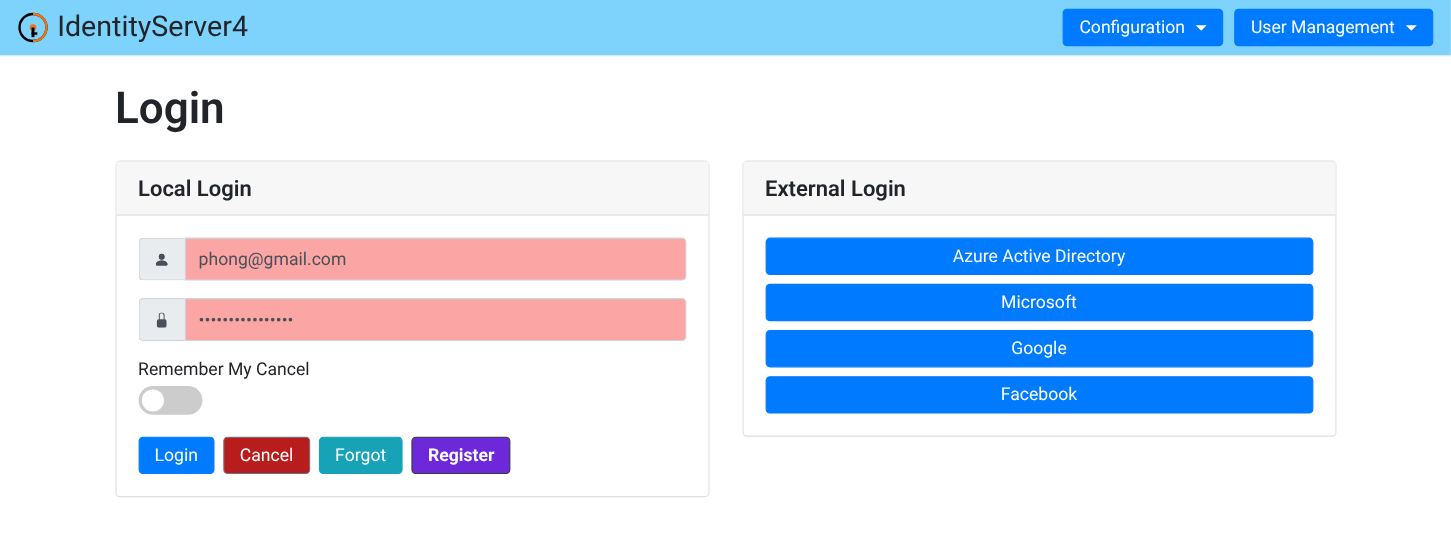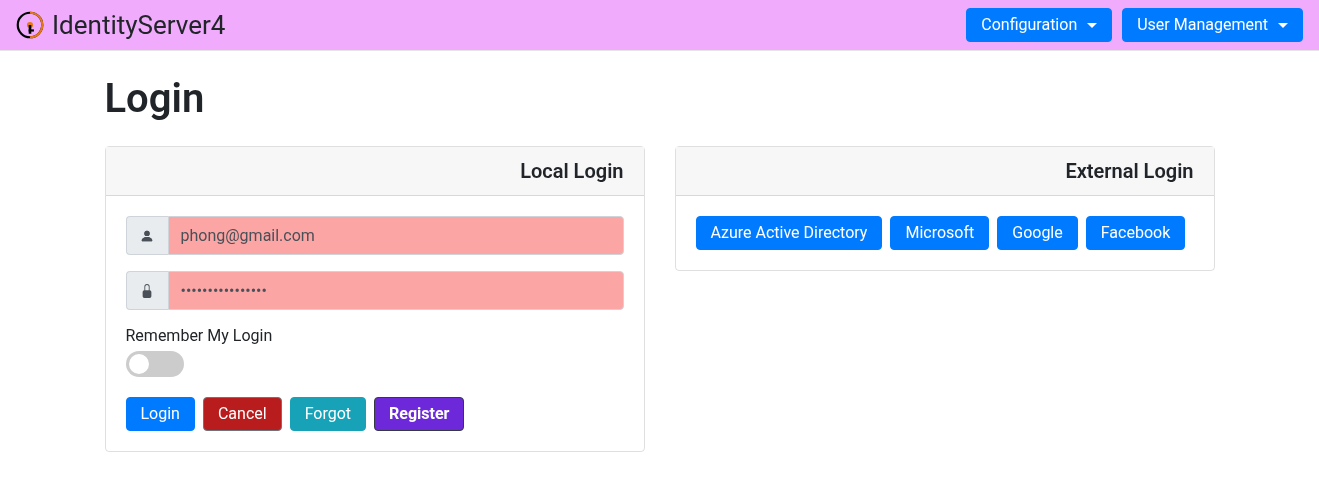"IdentityServer4" .navbar { background: #f0abfc -> #7dd3fc }
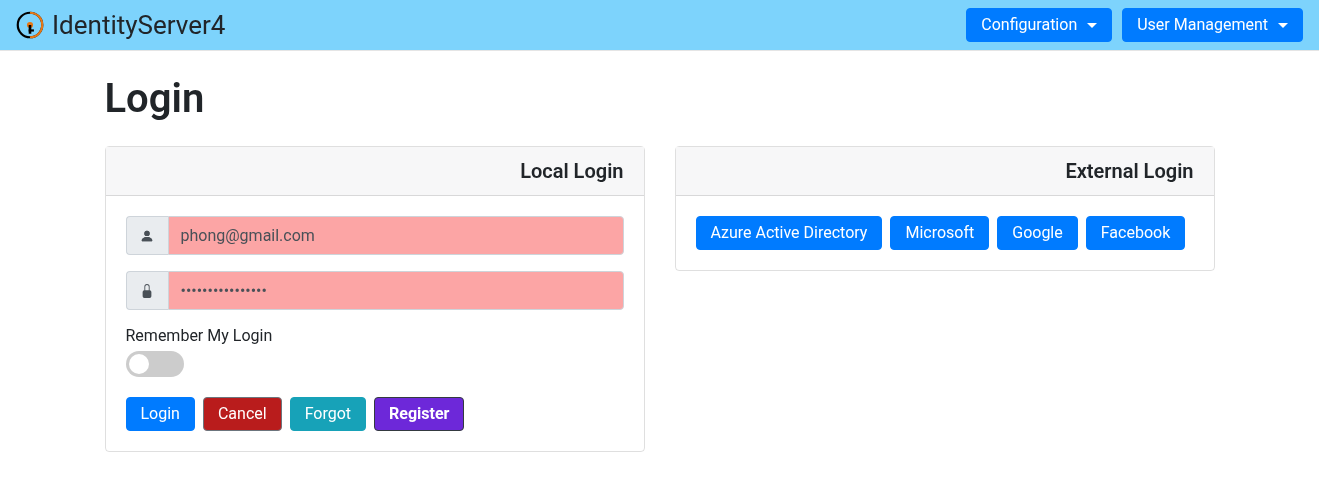"Local Login" .card-header { text-align: right -> none }
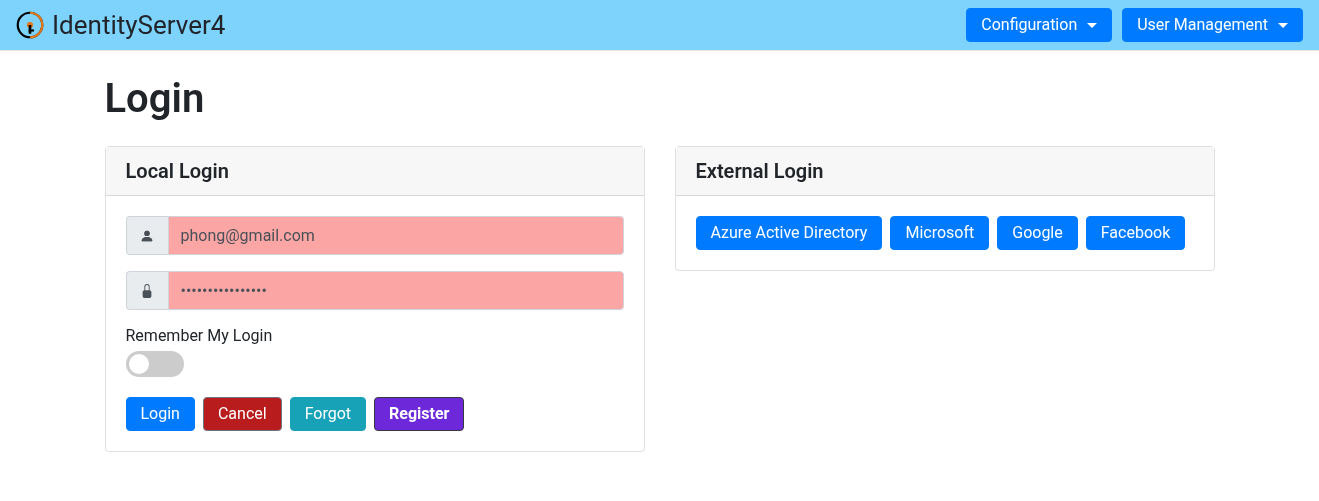"Azure Active Directory" .external-row { flex-direction: none -> column }
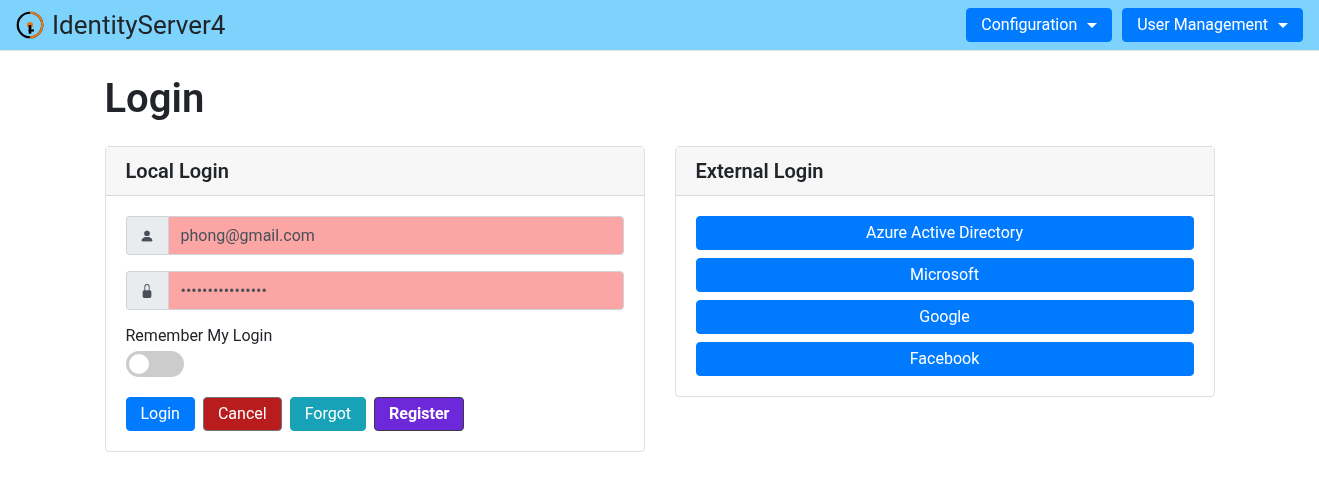"Remember My Login" label.form-label { text: Login -> Cancel }
